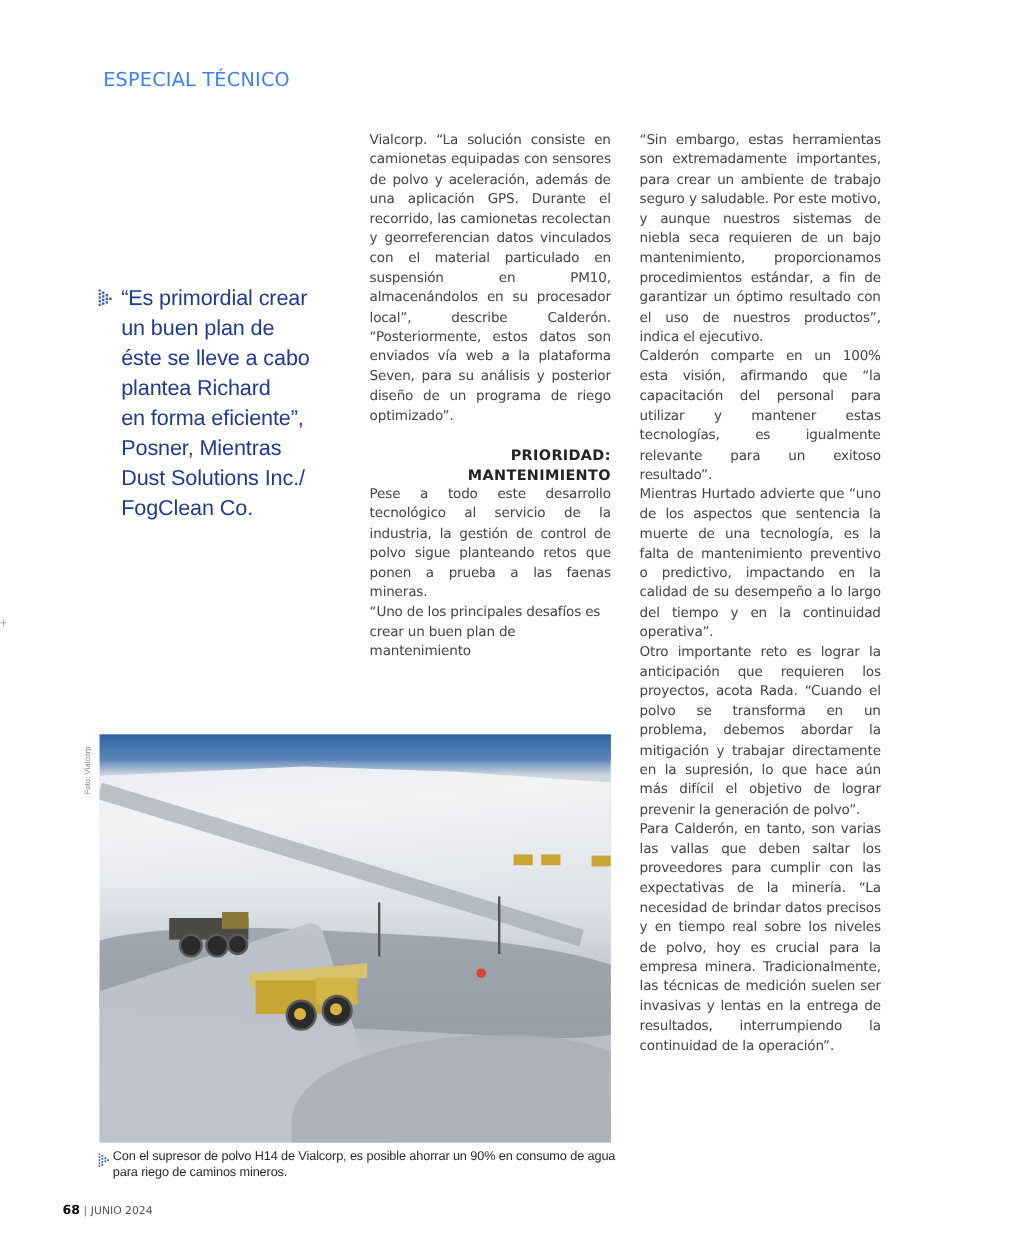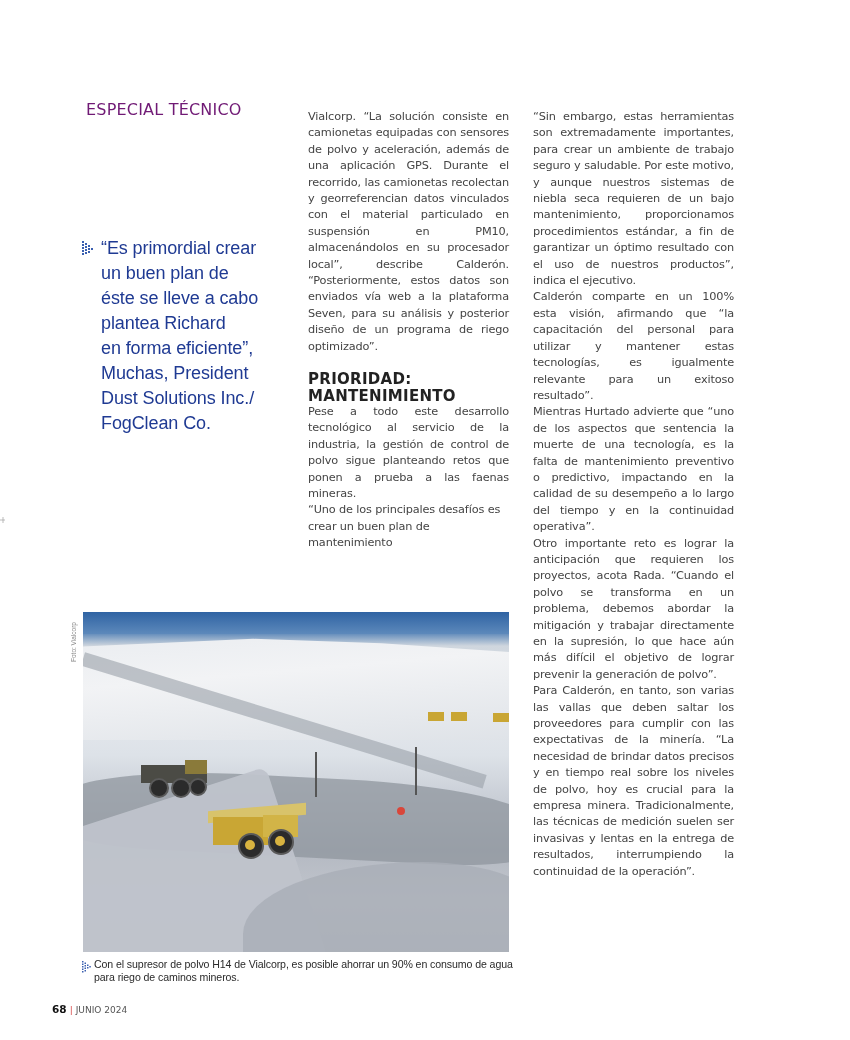"ESPECIAL TÉCNICO" .section-label { color: #701a75 -> #3b82f6; margin-top: 43px -> none }
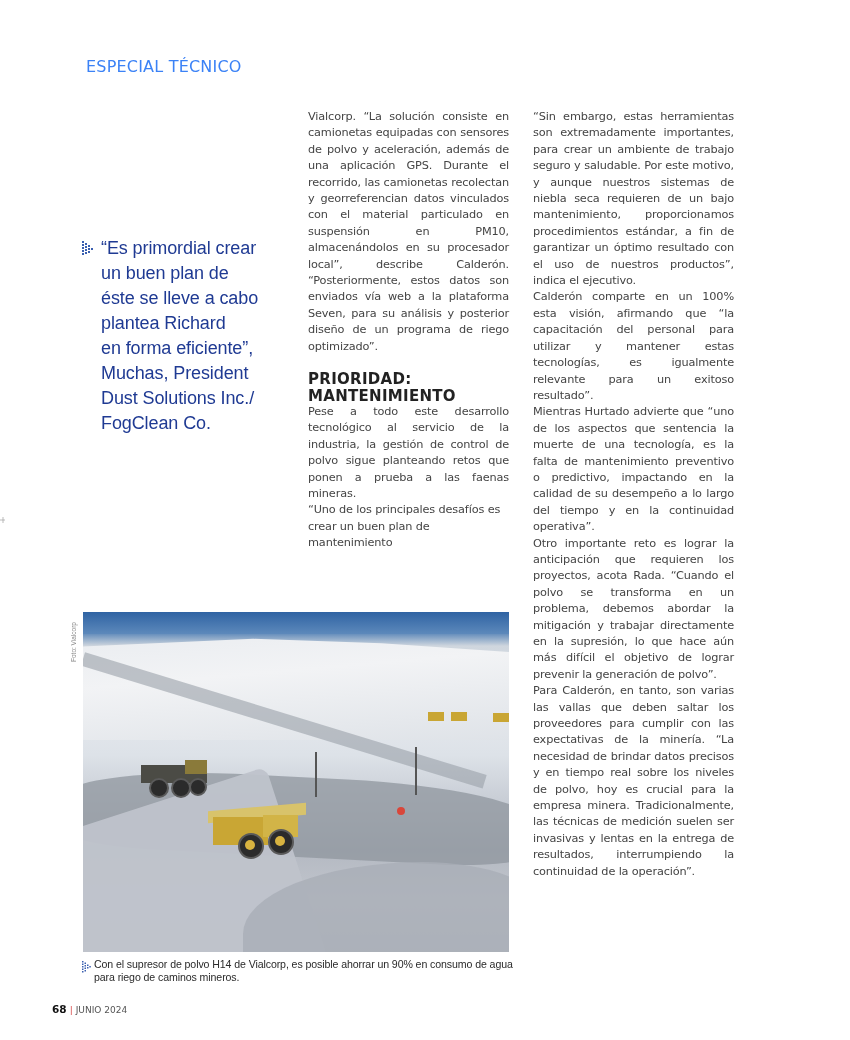"Muchas, President" span.line { text: Muchas, President -> Posner, Mientras }
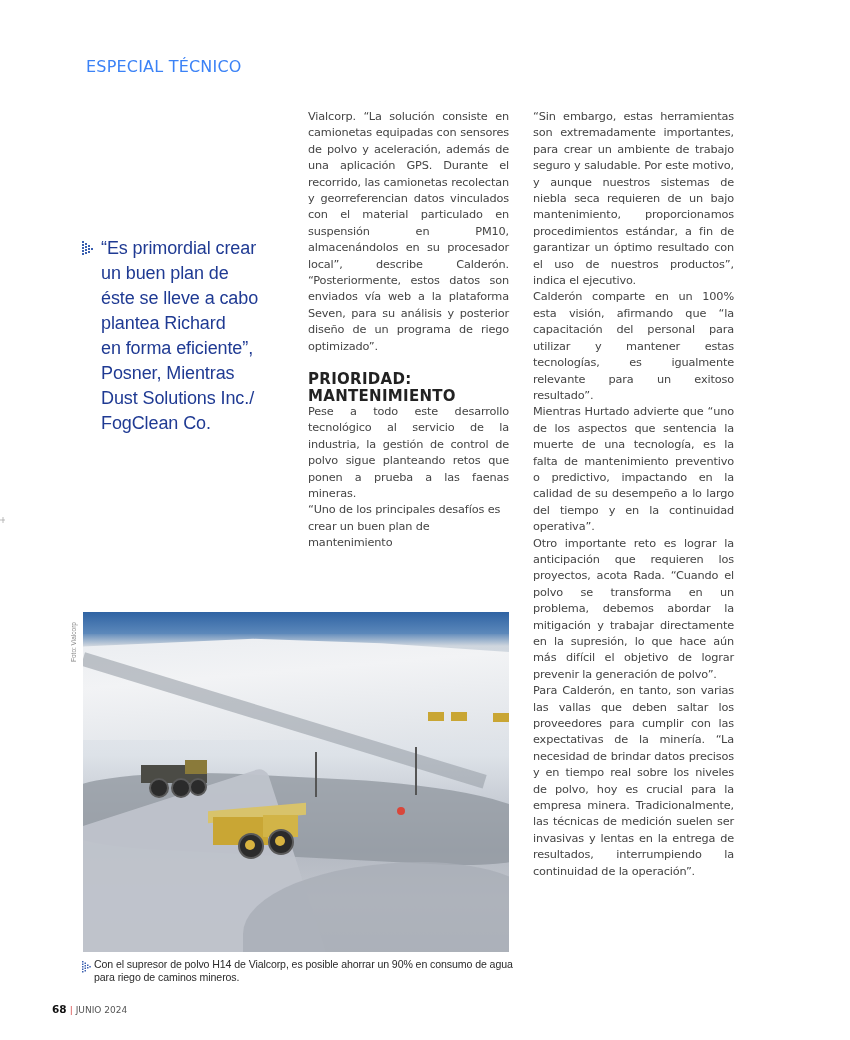"PRIORIDAD: MANTENIMIENTO" .col .subhead { font-size: 15px -> 12px; text-align: left -> right }
